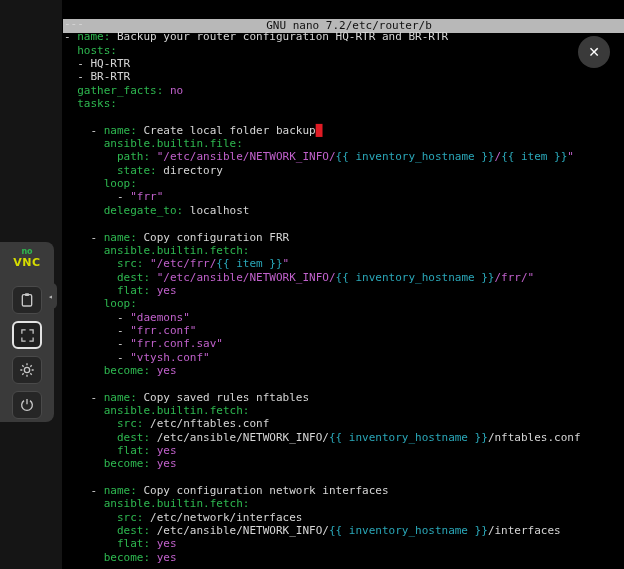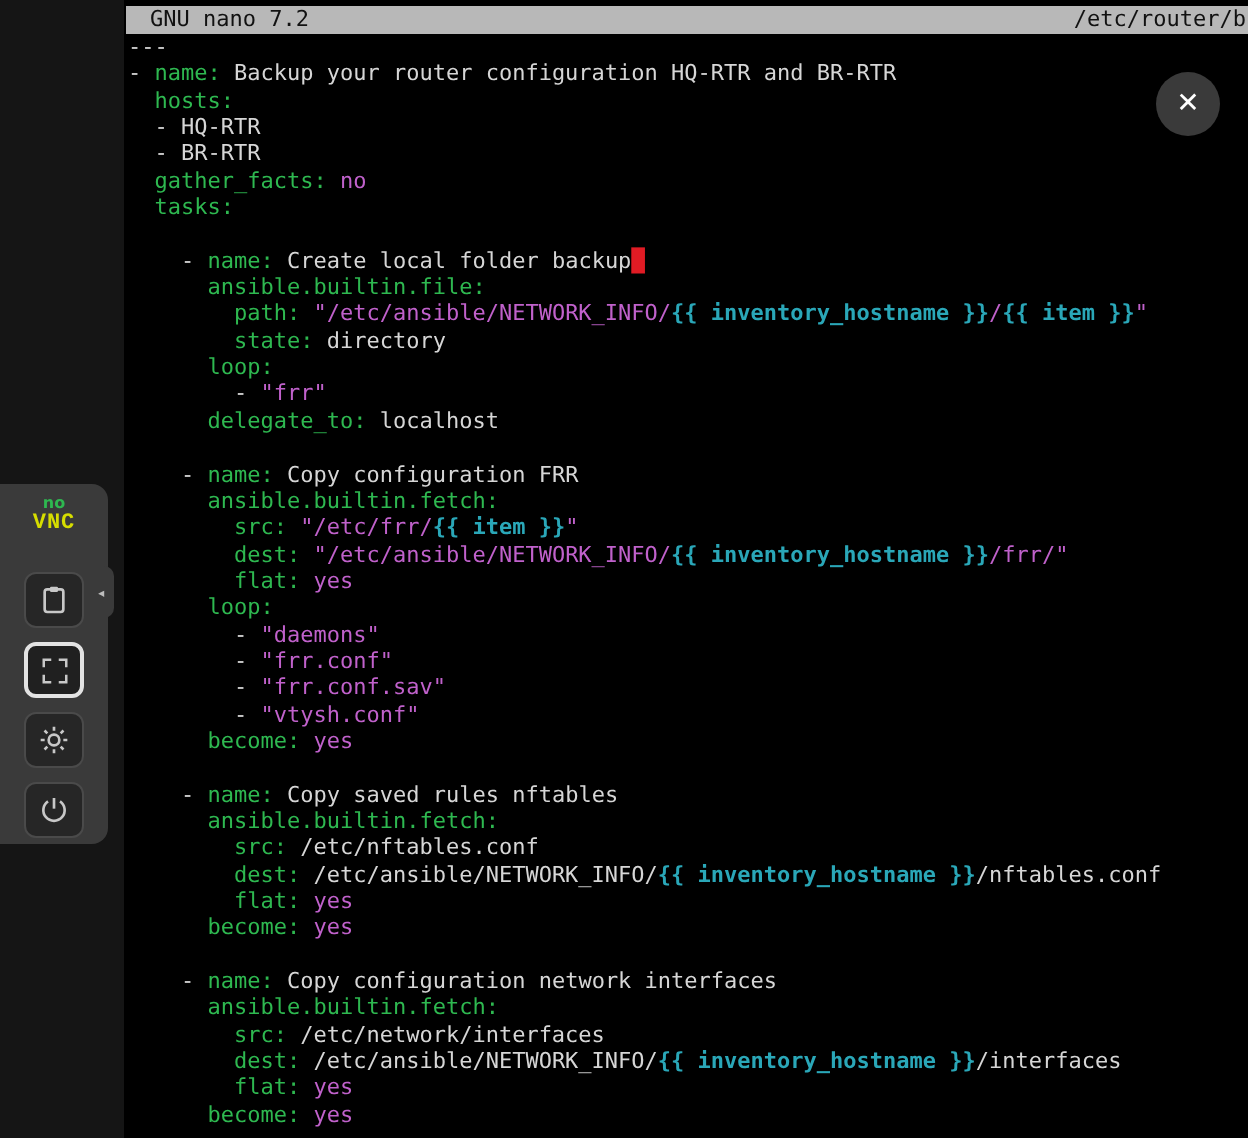"GNU nano 7.2" .nano-header { justify-content: space-between -> center; top: 3px -> 19px }
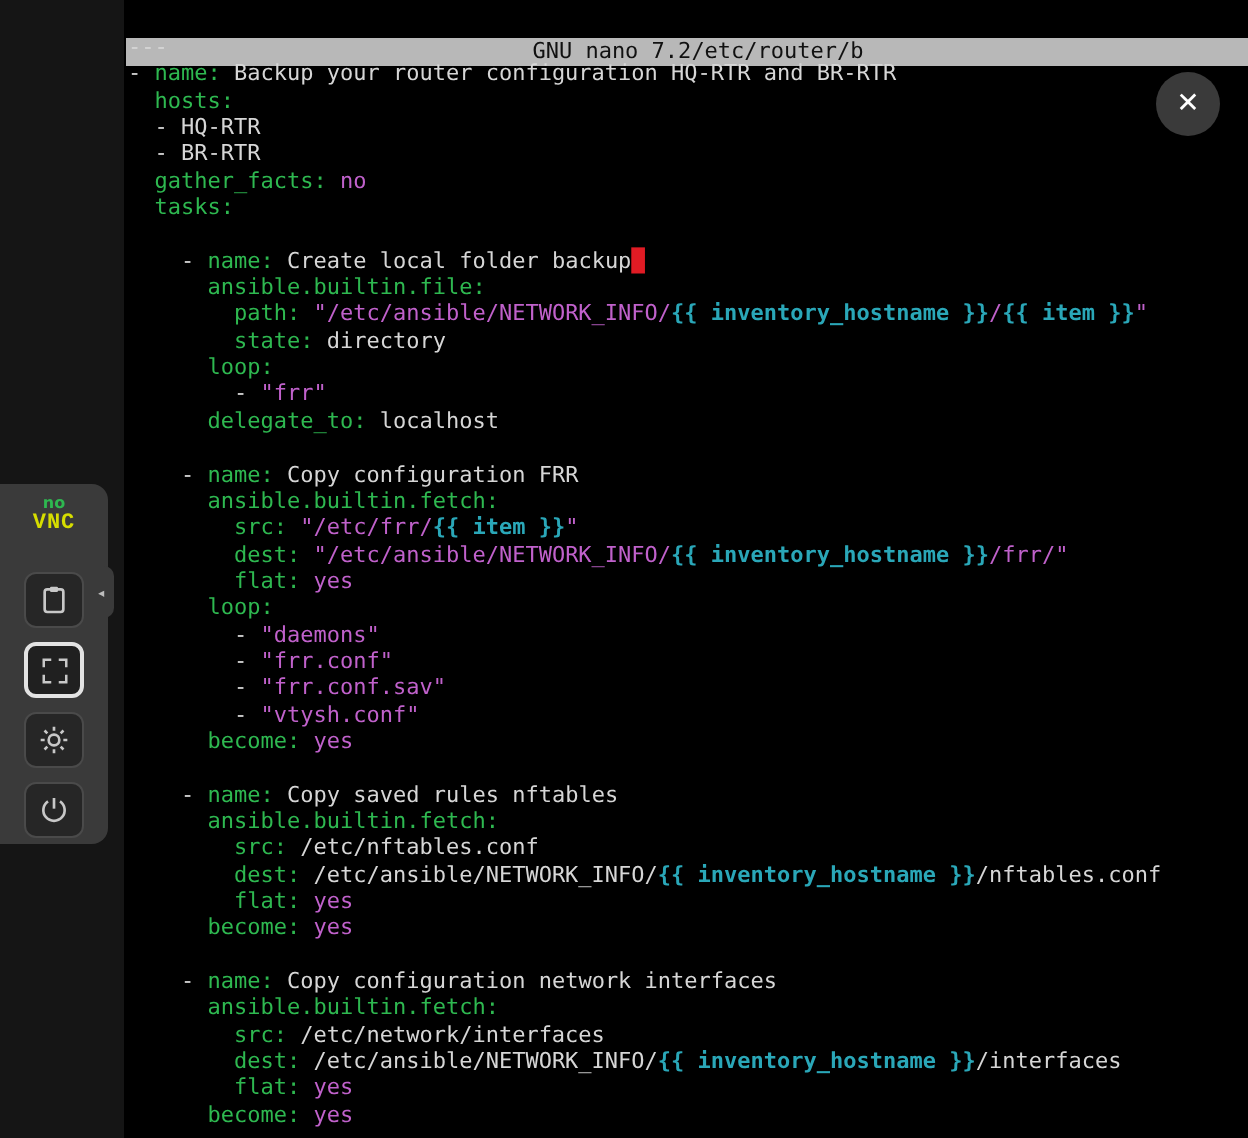"{{ inventory_hostname }}" .c-j { font-weight: bold -> none }
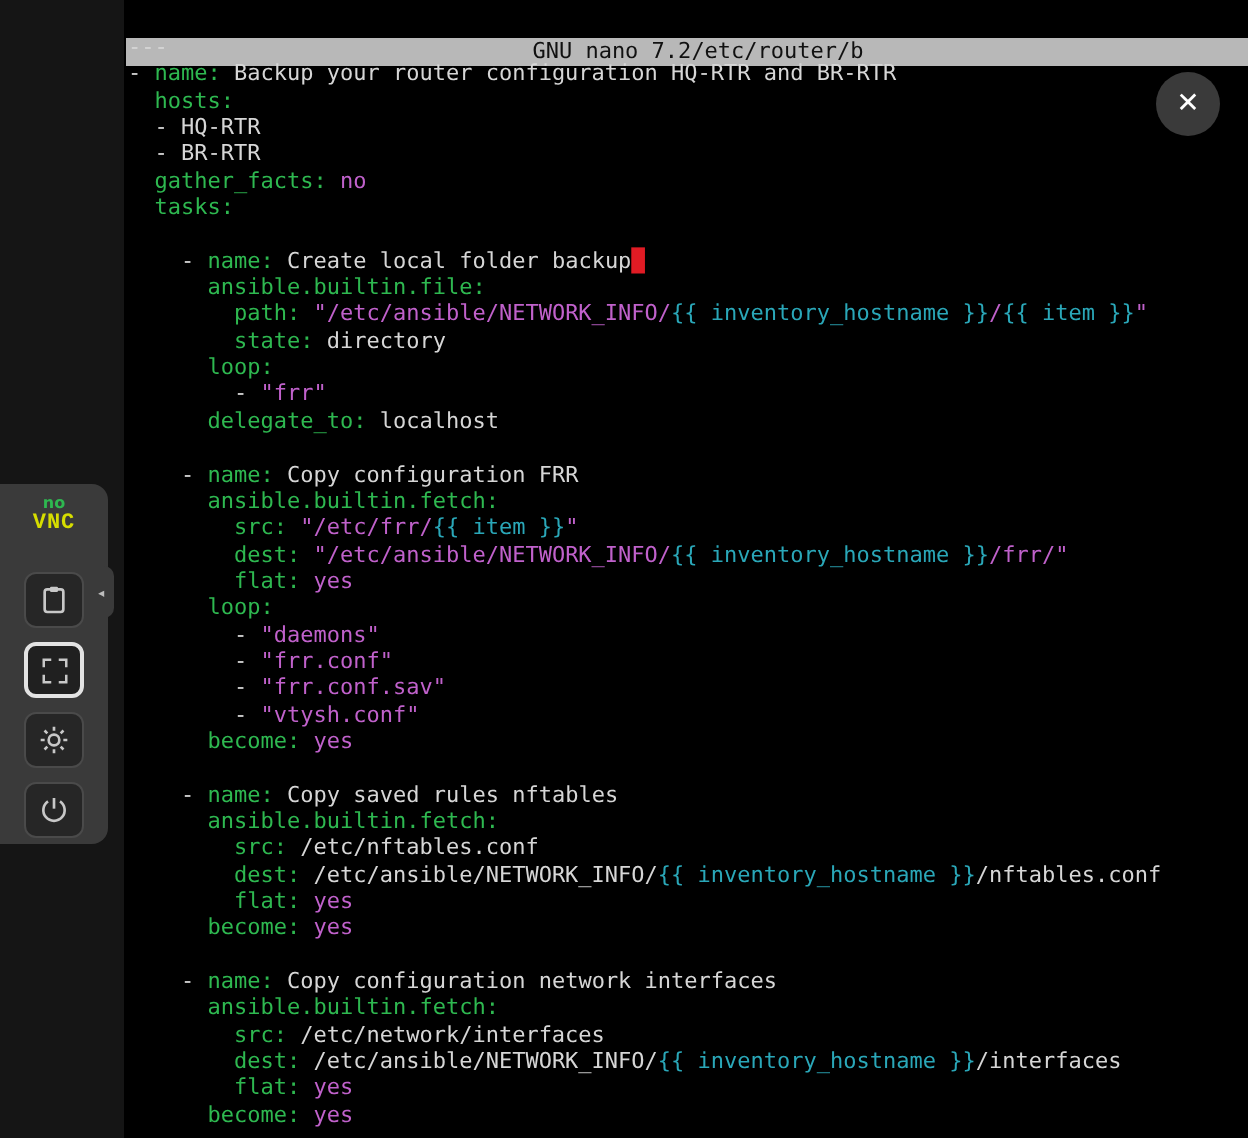"VNC" .vnc-logo .lm { font-family: Liberation Mono, monospace -> none }
